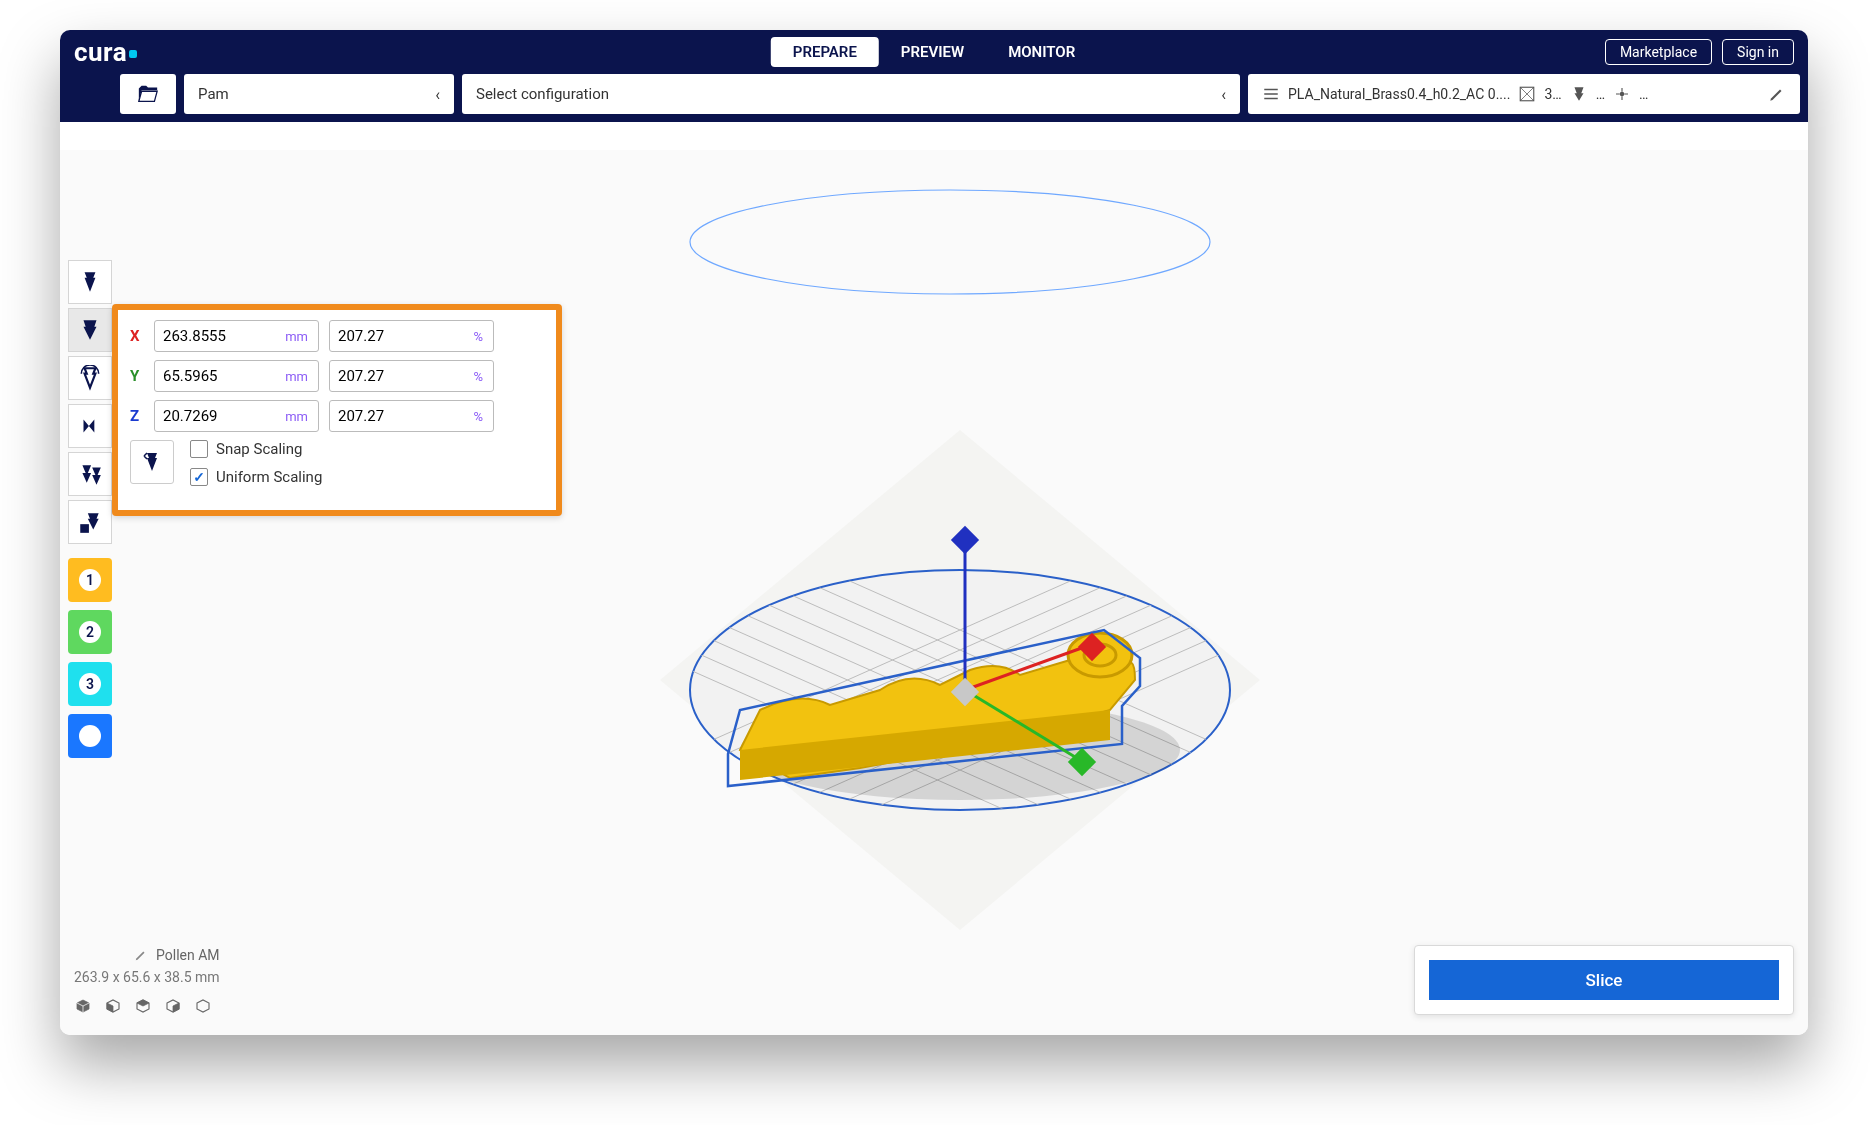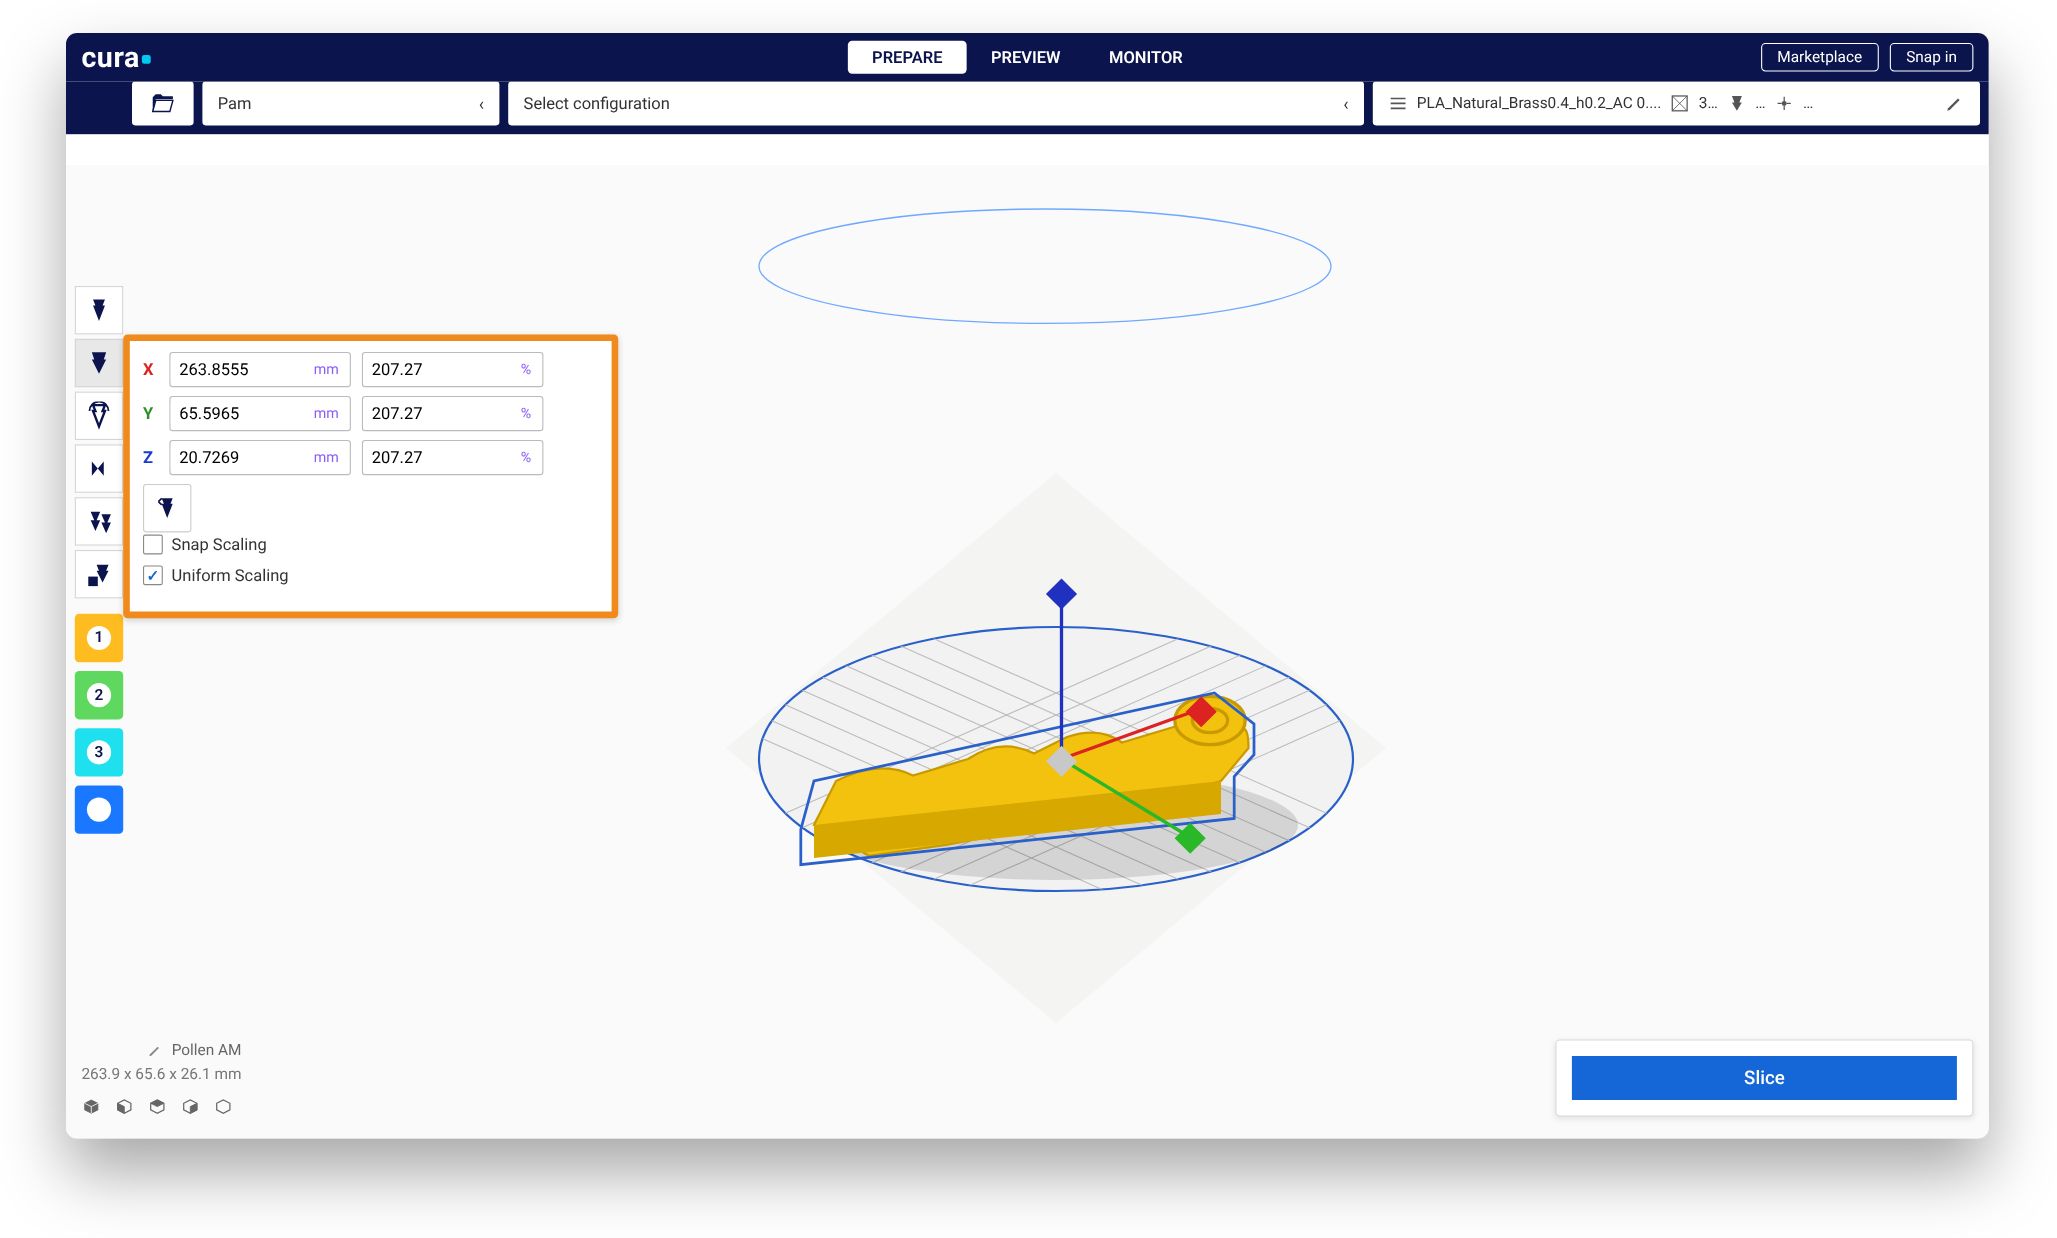"Snap in" button.outline-btn { text: Snap -> Sign }
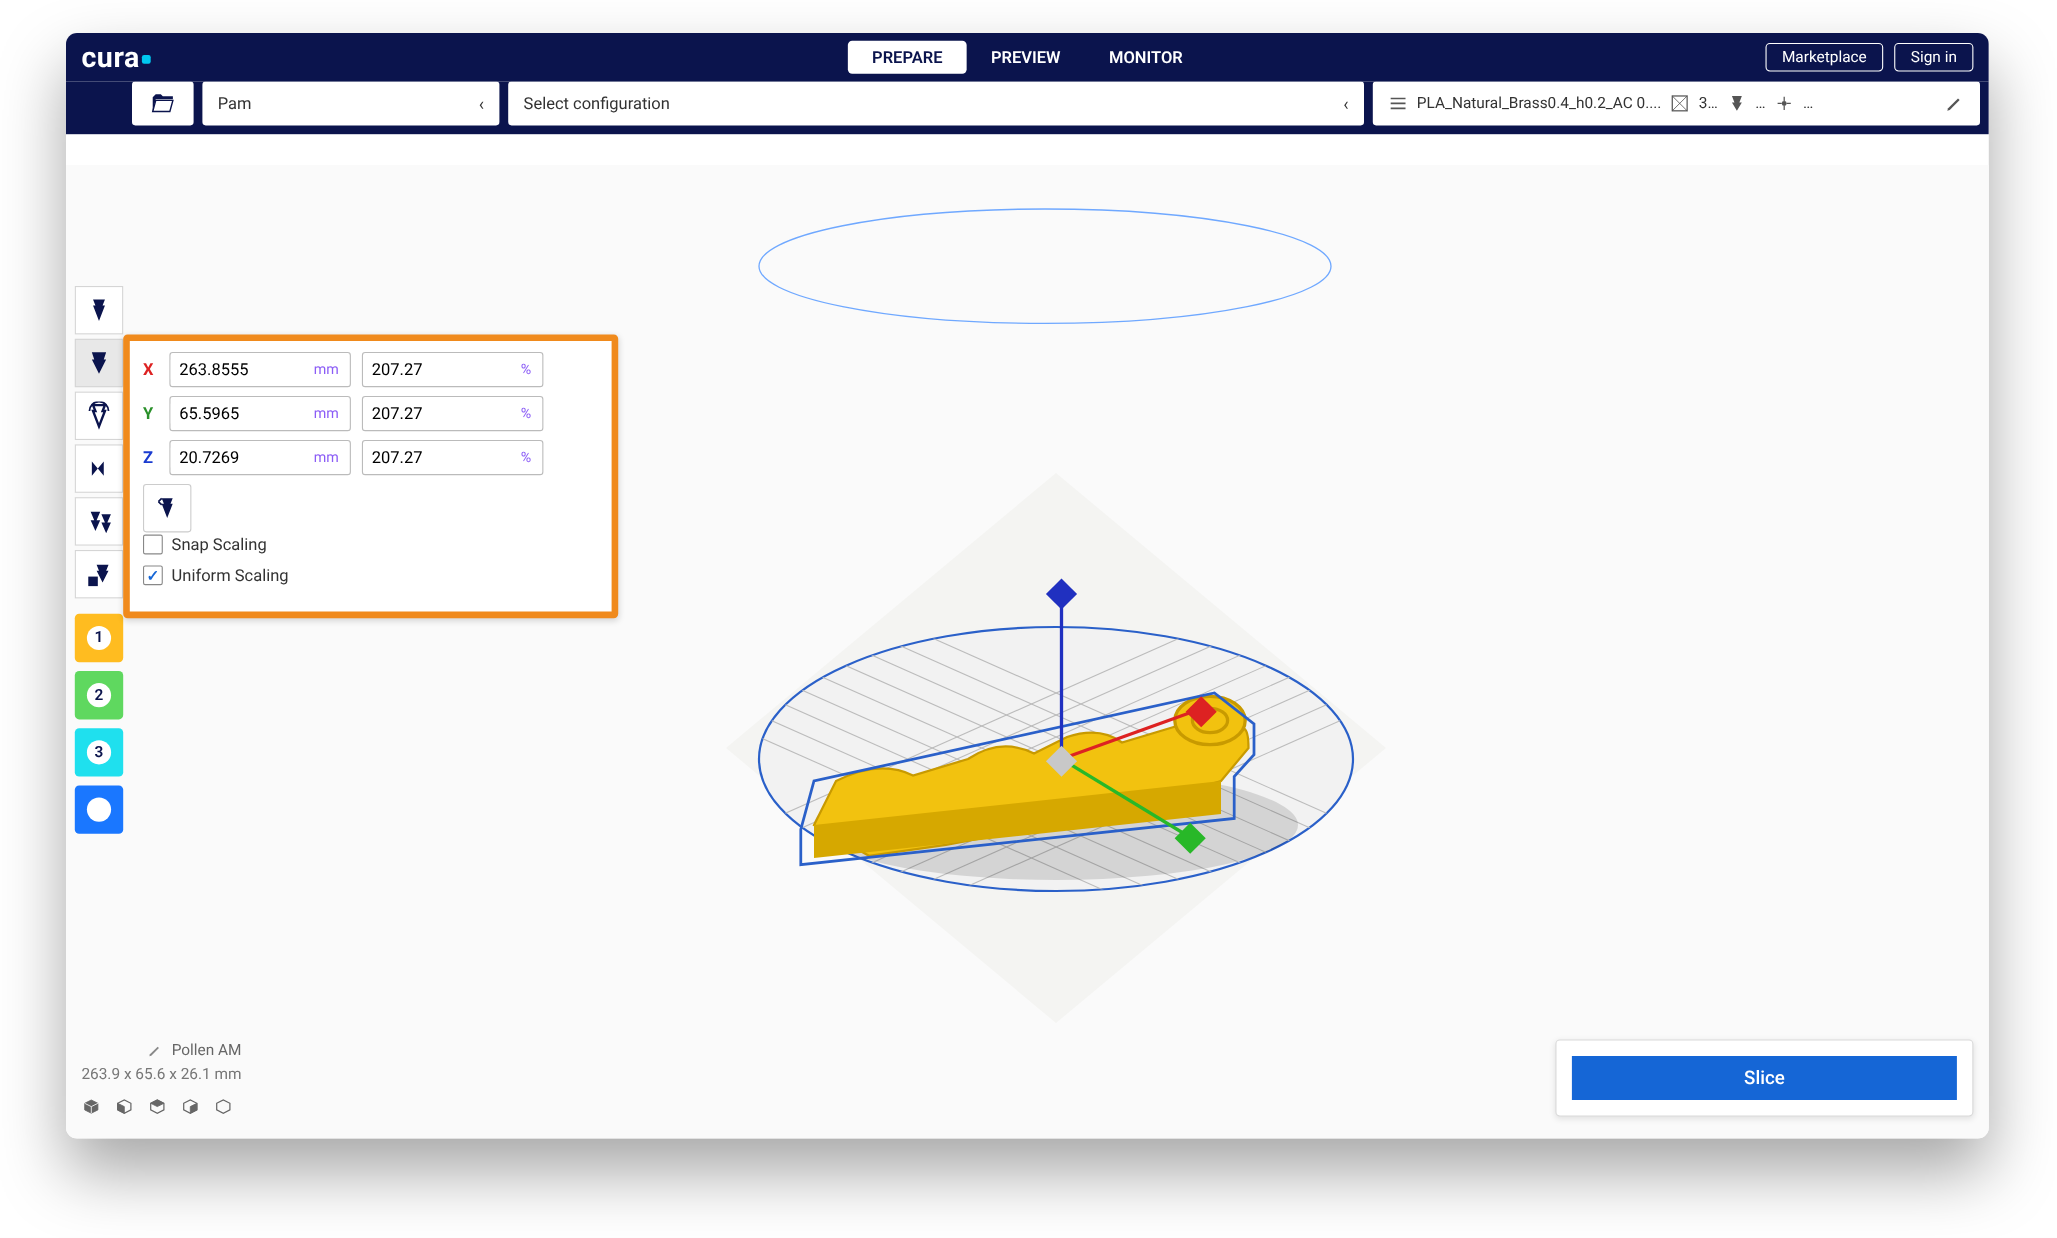"Snap Scaling" .opts-row { flex-direction: column -> none; gap: 2px -> 16px }
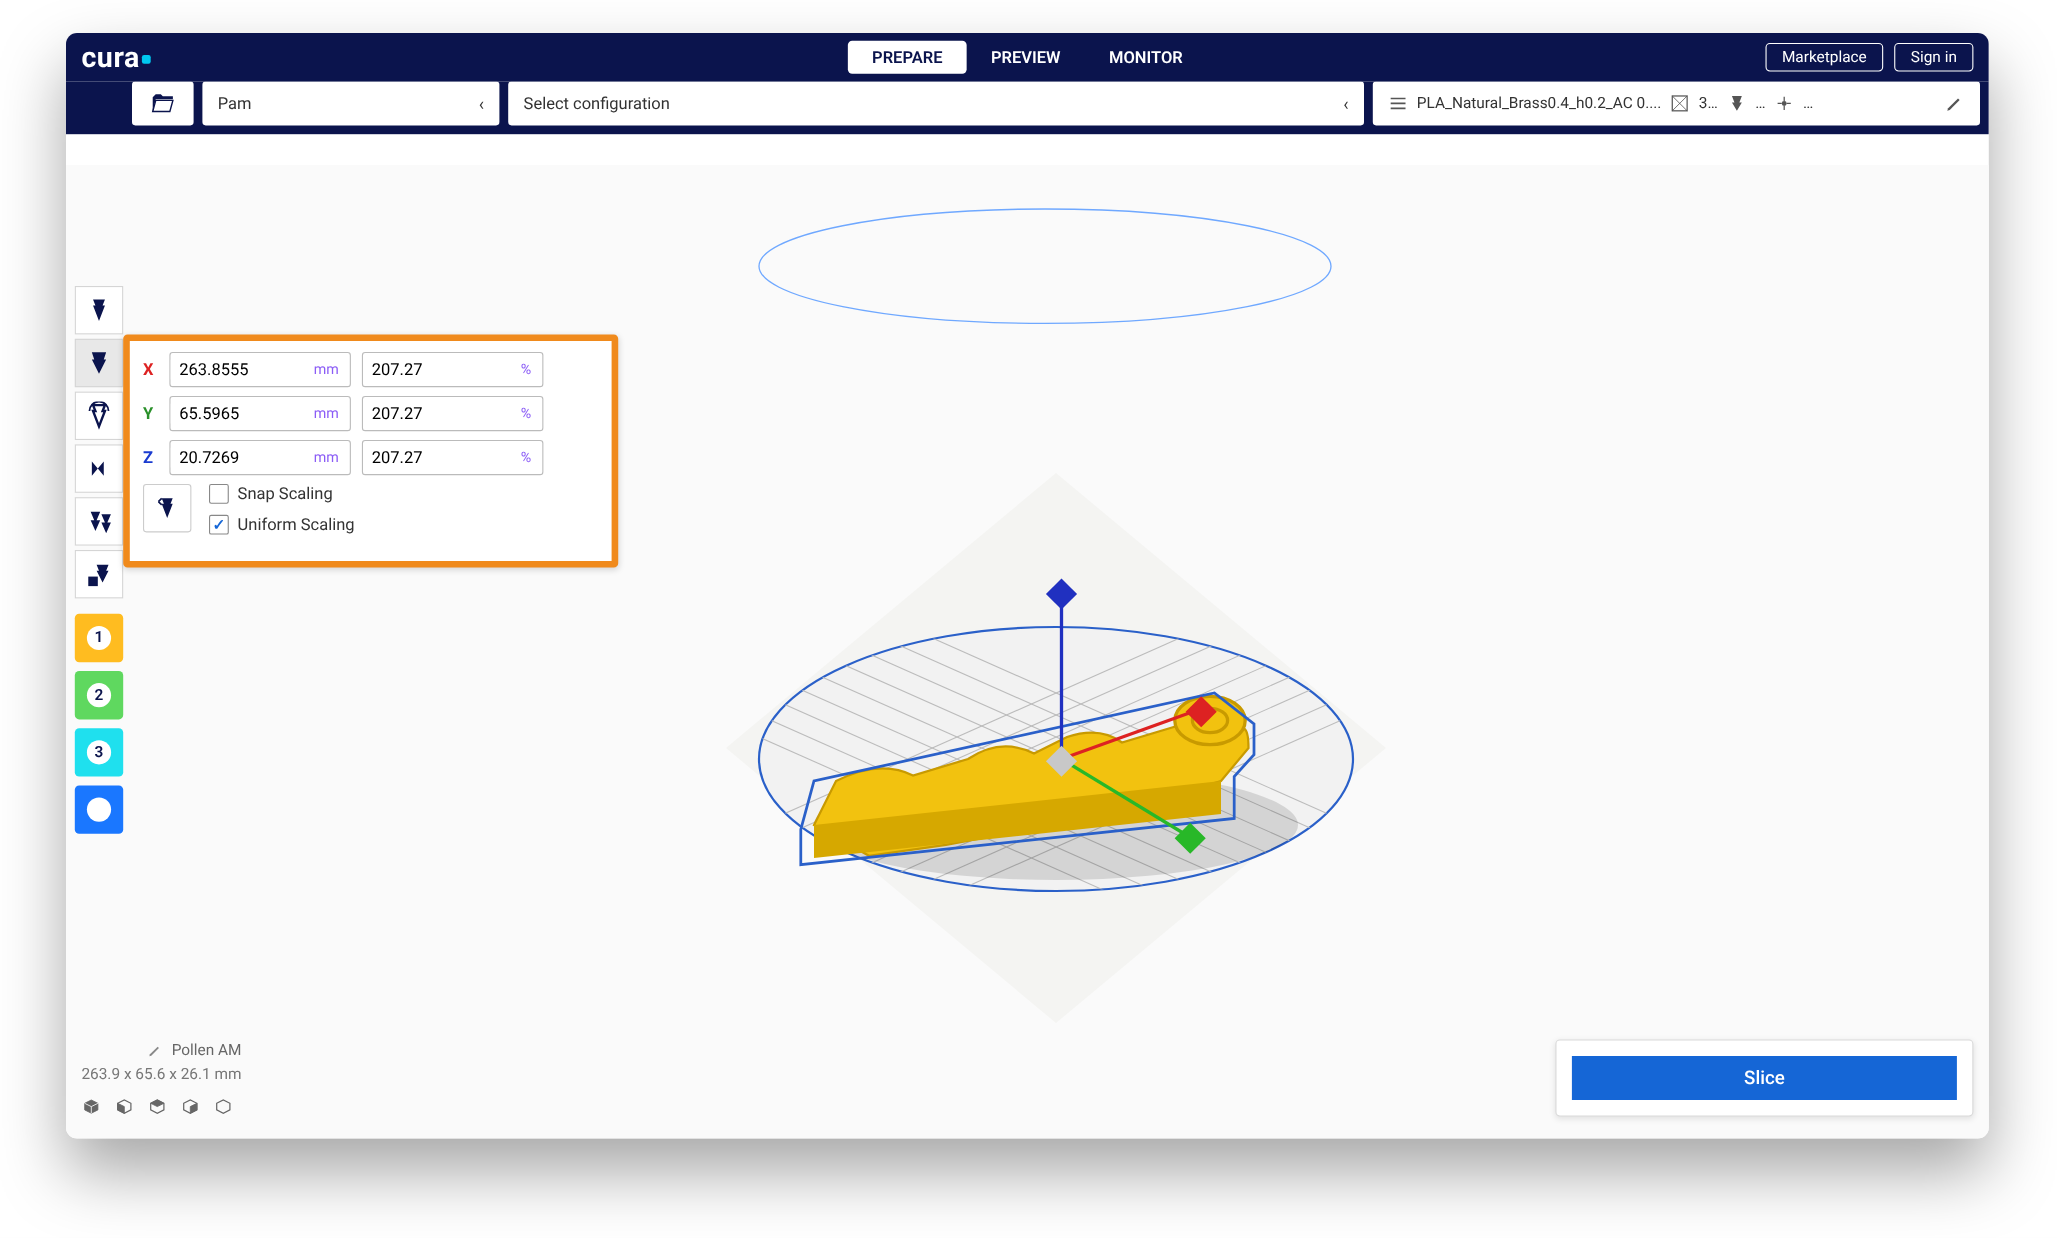"263.9 x 65.6 x 26.1" div.dims { text: 26.1 -> 38.5 }
